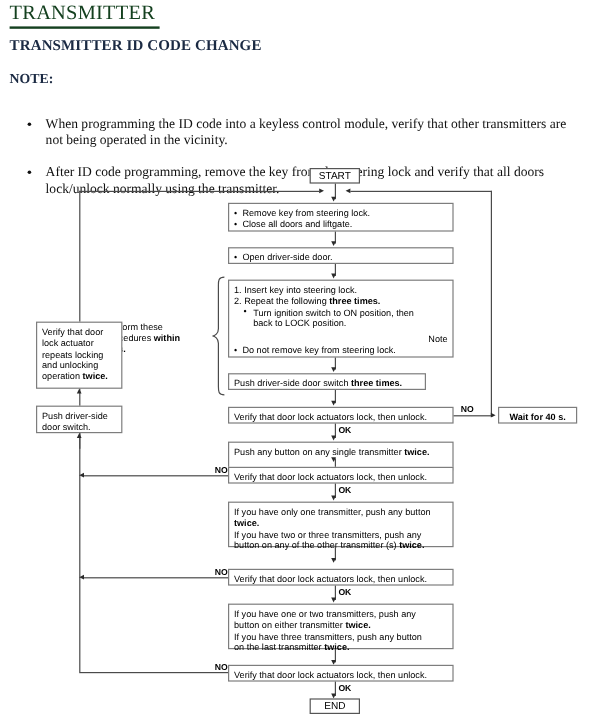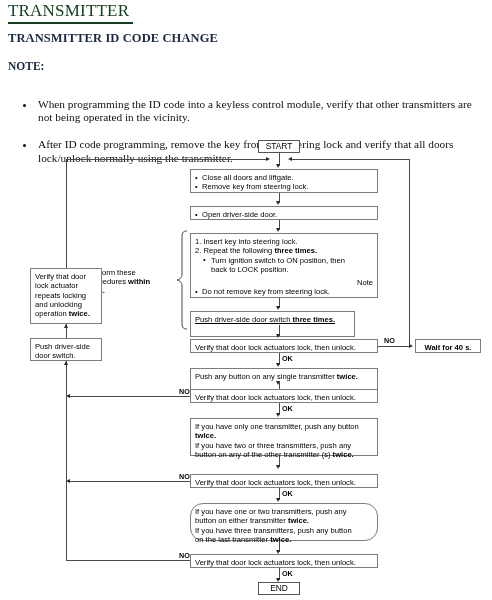"Close all doors and liftgate." span.li { order: before "Remove key from steering lock." -> after "Remove key from steering lock." }
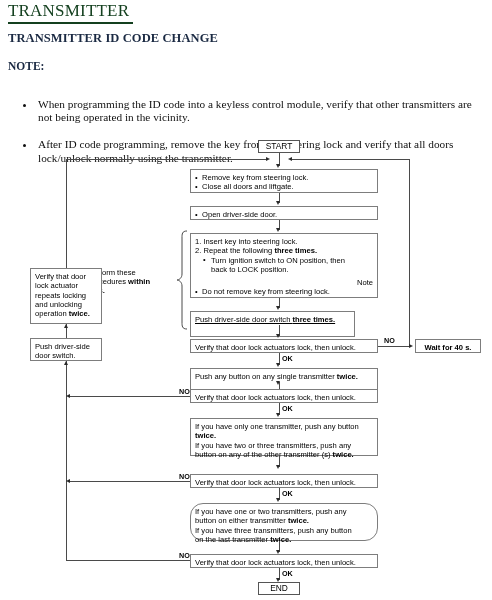"Push driver-side door switch three" div.box { height: 26px -> 14px; text-decoration: underline -> none }
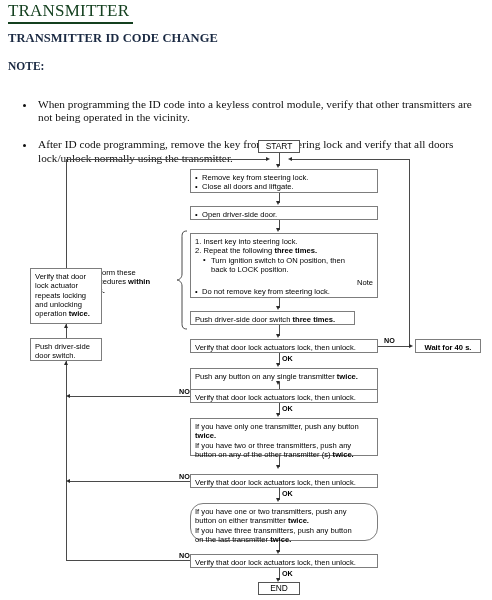"If you have one or" div.box { border-radius: 13px -> none }
